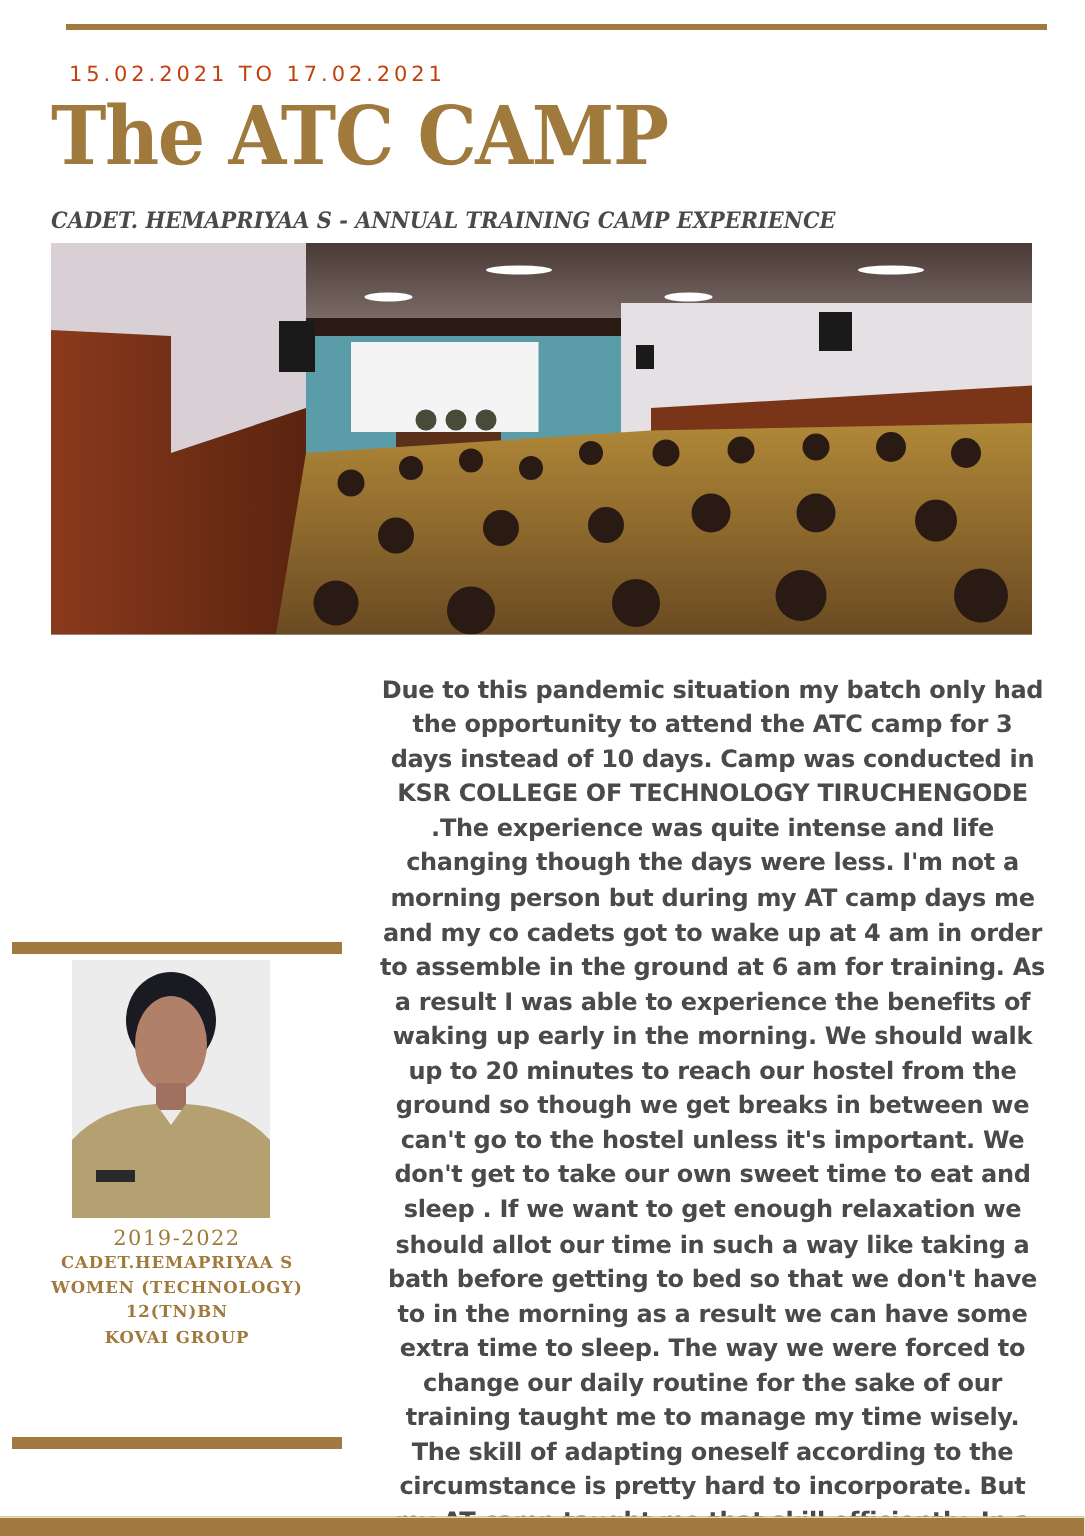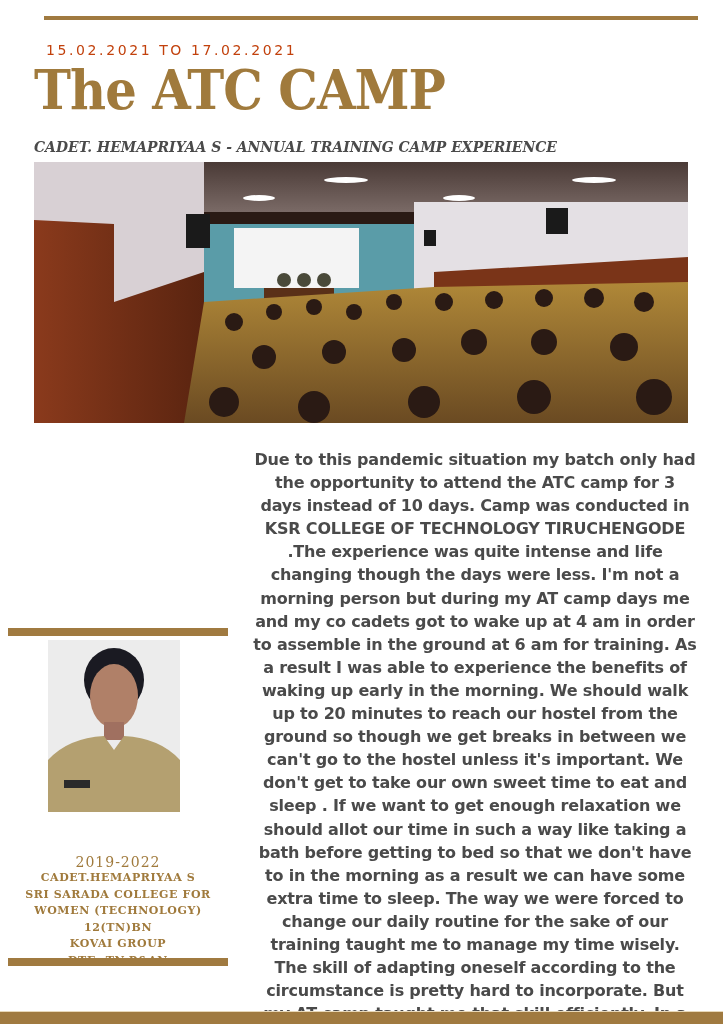"2019-2022" #profile-info .years { margin-top: 36px -> none }
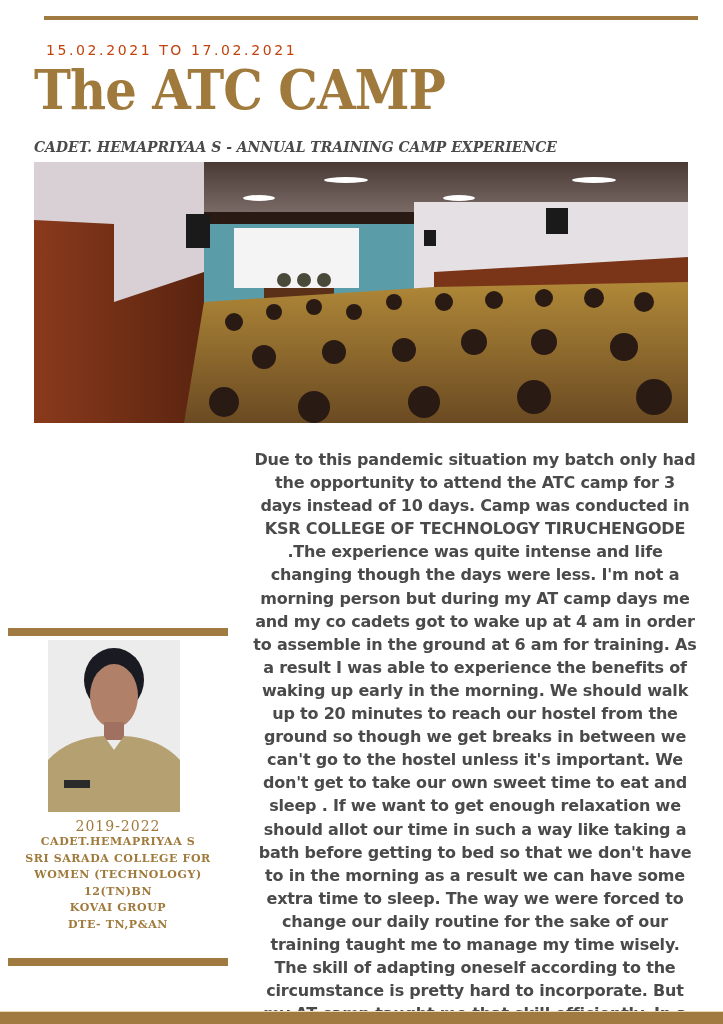"SRI SARADA COLLEGE FOR" div.line { html: <div>SRI SARADA COLLEGE FOR</div> -> none }
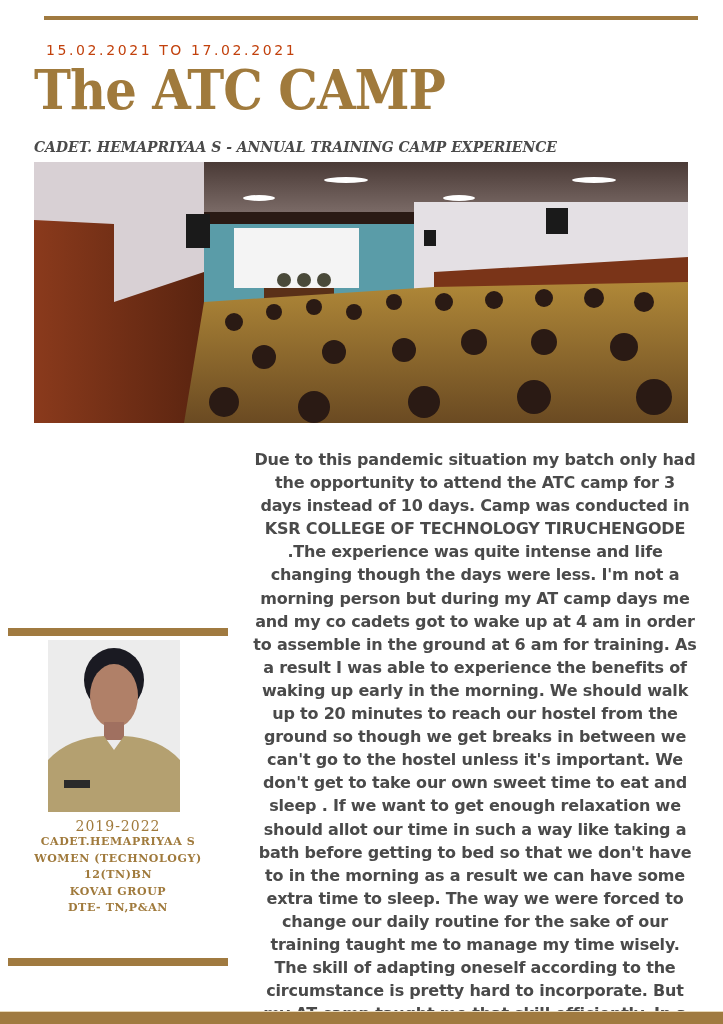"DTE- TN,P&AN" div.line { html: <div>DTE- TN,P&amp;AN</div> -> none }
